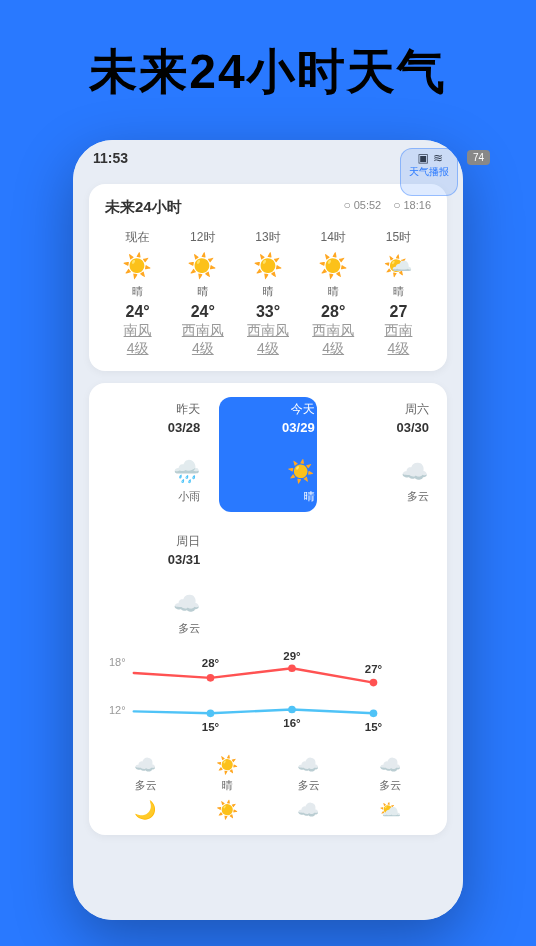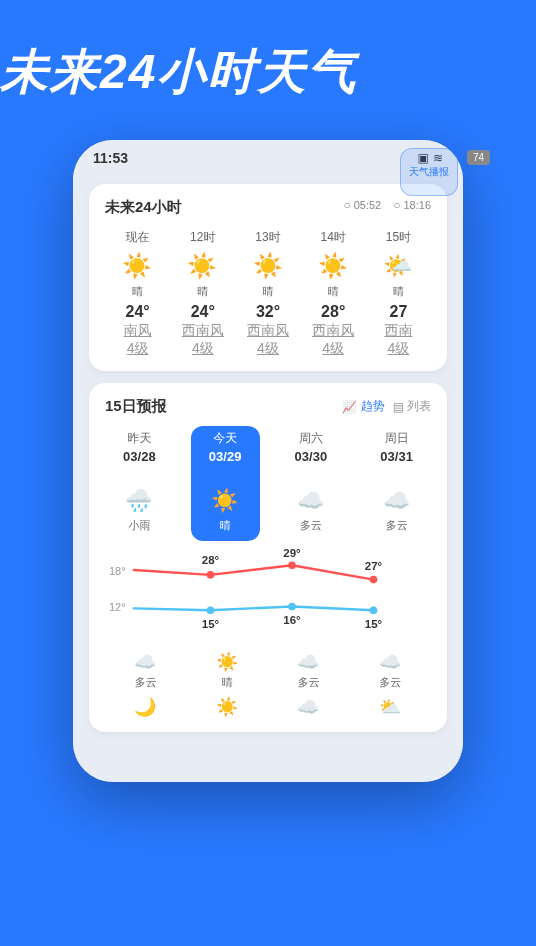"未来24小时天气" .main-title { color: #ffffff -> #000000; font-style: italic -> none; text-align: left -> center }
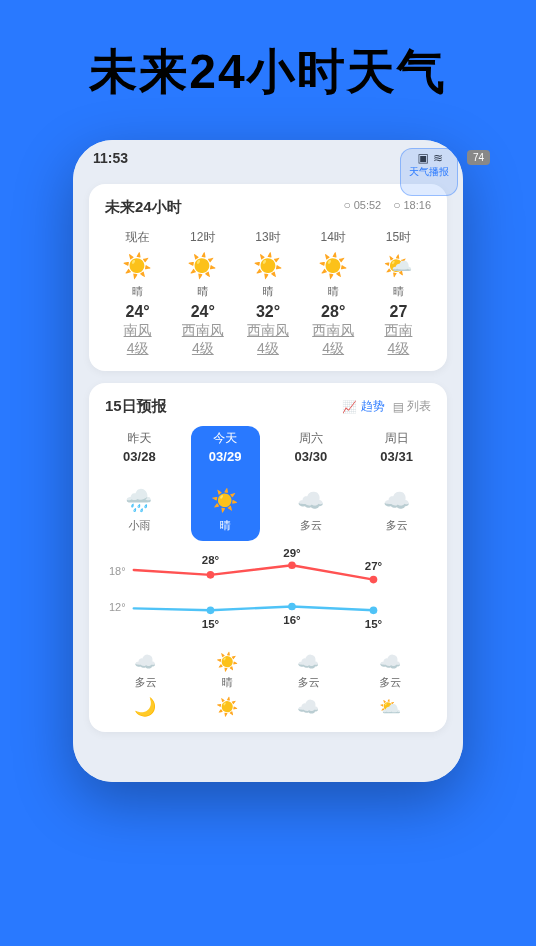"11:53" .phone-frame { height: 642px -> 780px }
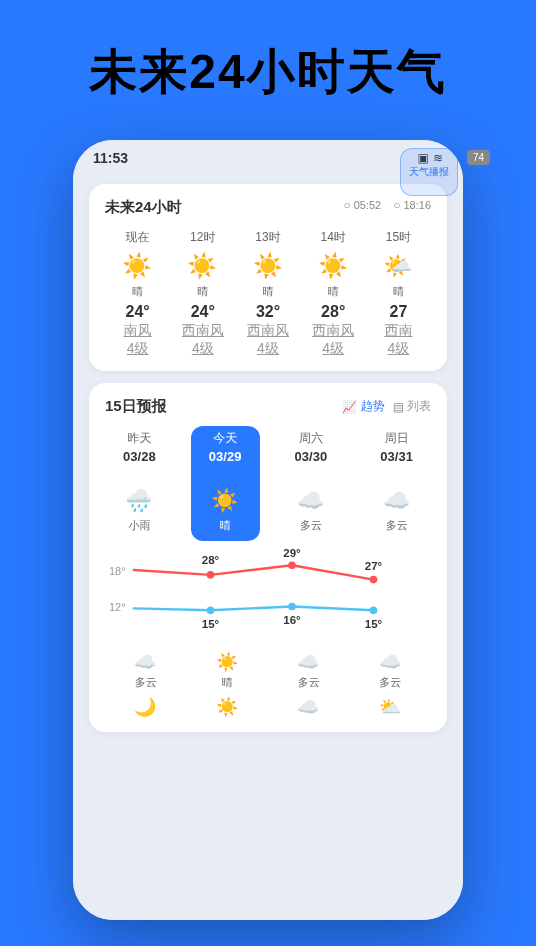"32°" div.temp-label { text: 32 -> 33 }
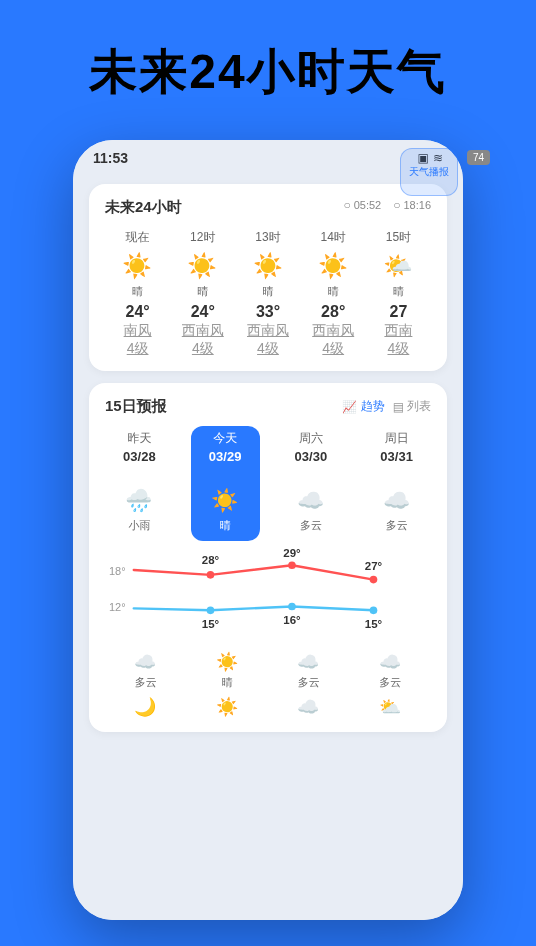"15日预报" div.forecast-header { html: <div> <span>15日预报</span> <div> <div> <span>📈</span> <span>趋势</span> </div> <div> <span>▤</span> <span>列表</span> </div> </div> </div> -> none }
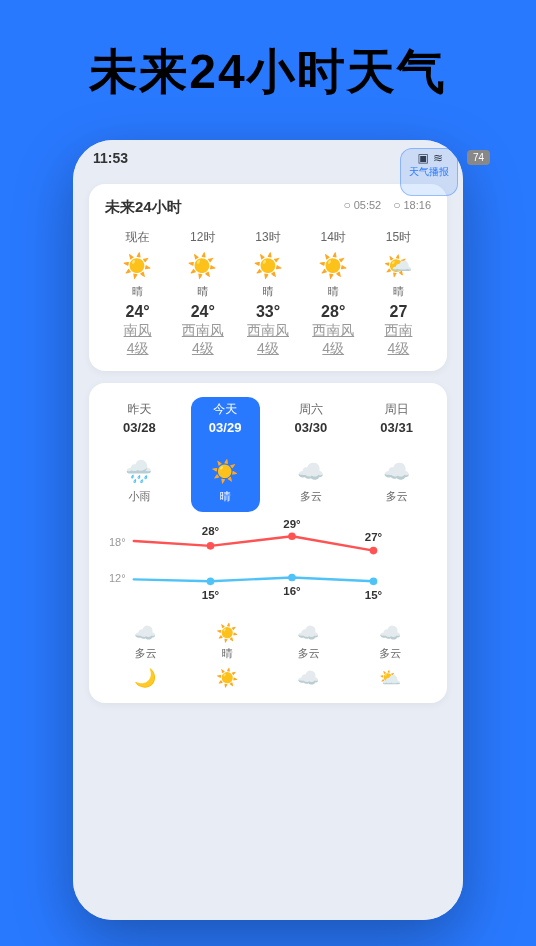"昨天" .days-row { grid-template-columns: repeat(4, 1fr) -> repeat(3, 1fr); text-align: center -> right }
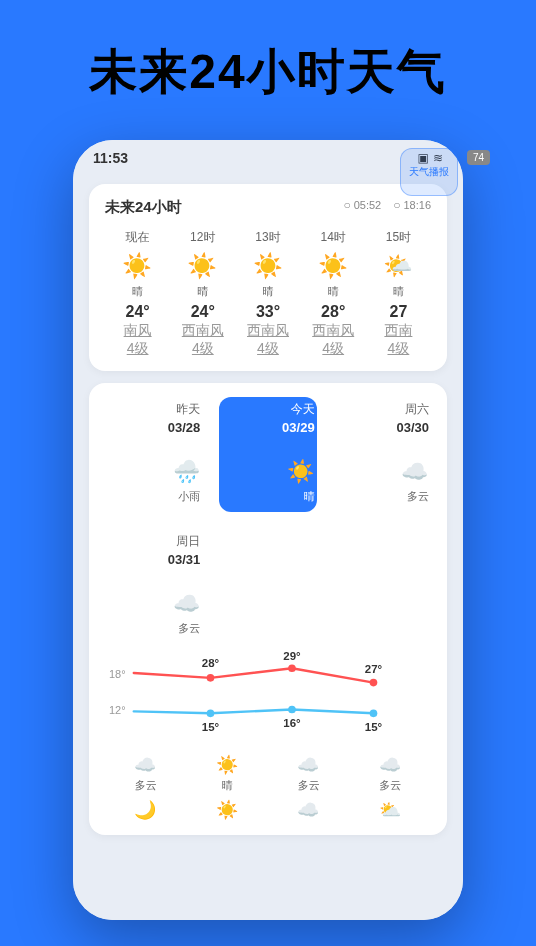"18°" div { top: 16px -> 4px }
